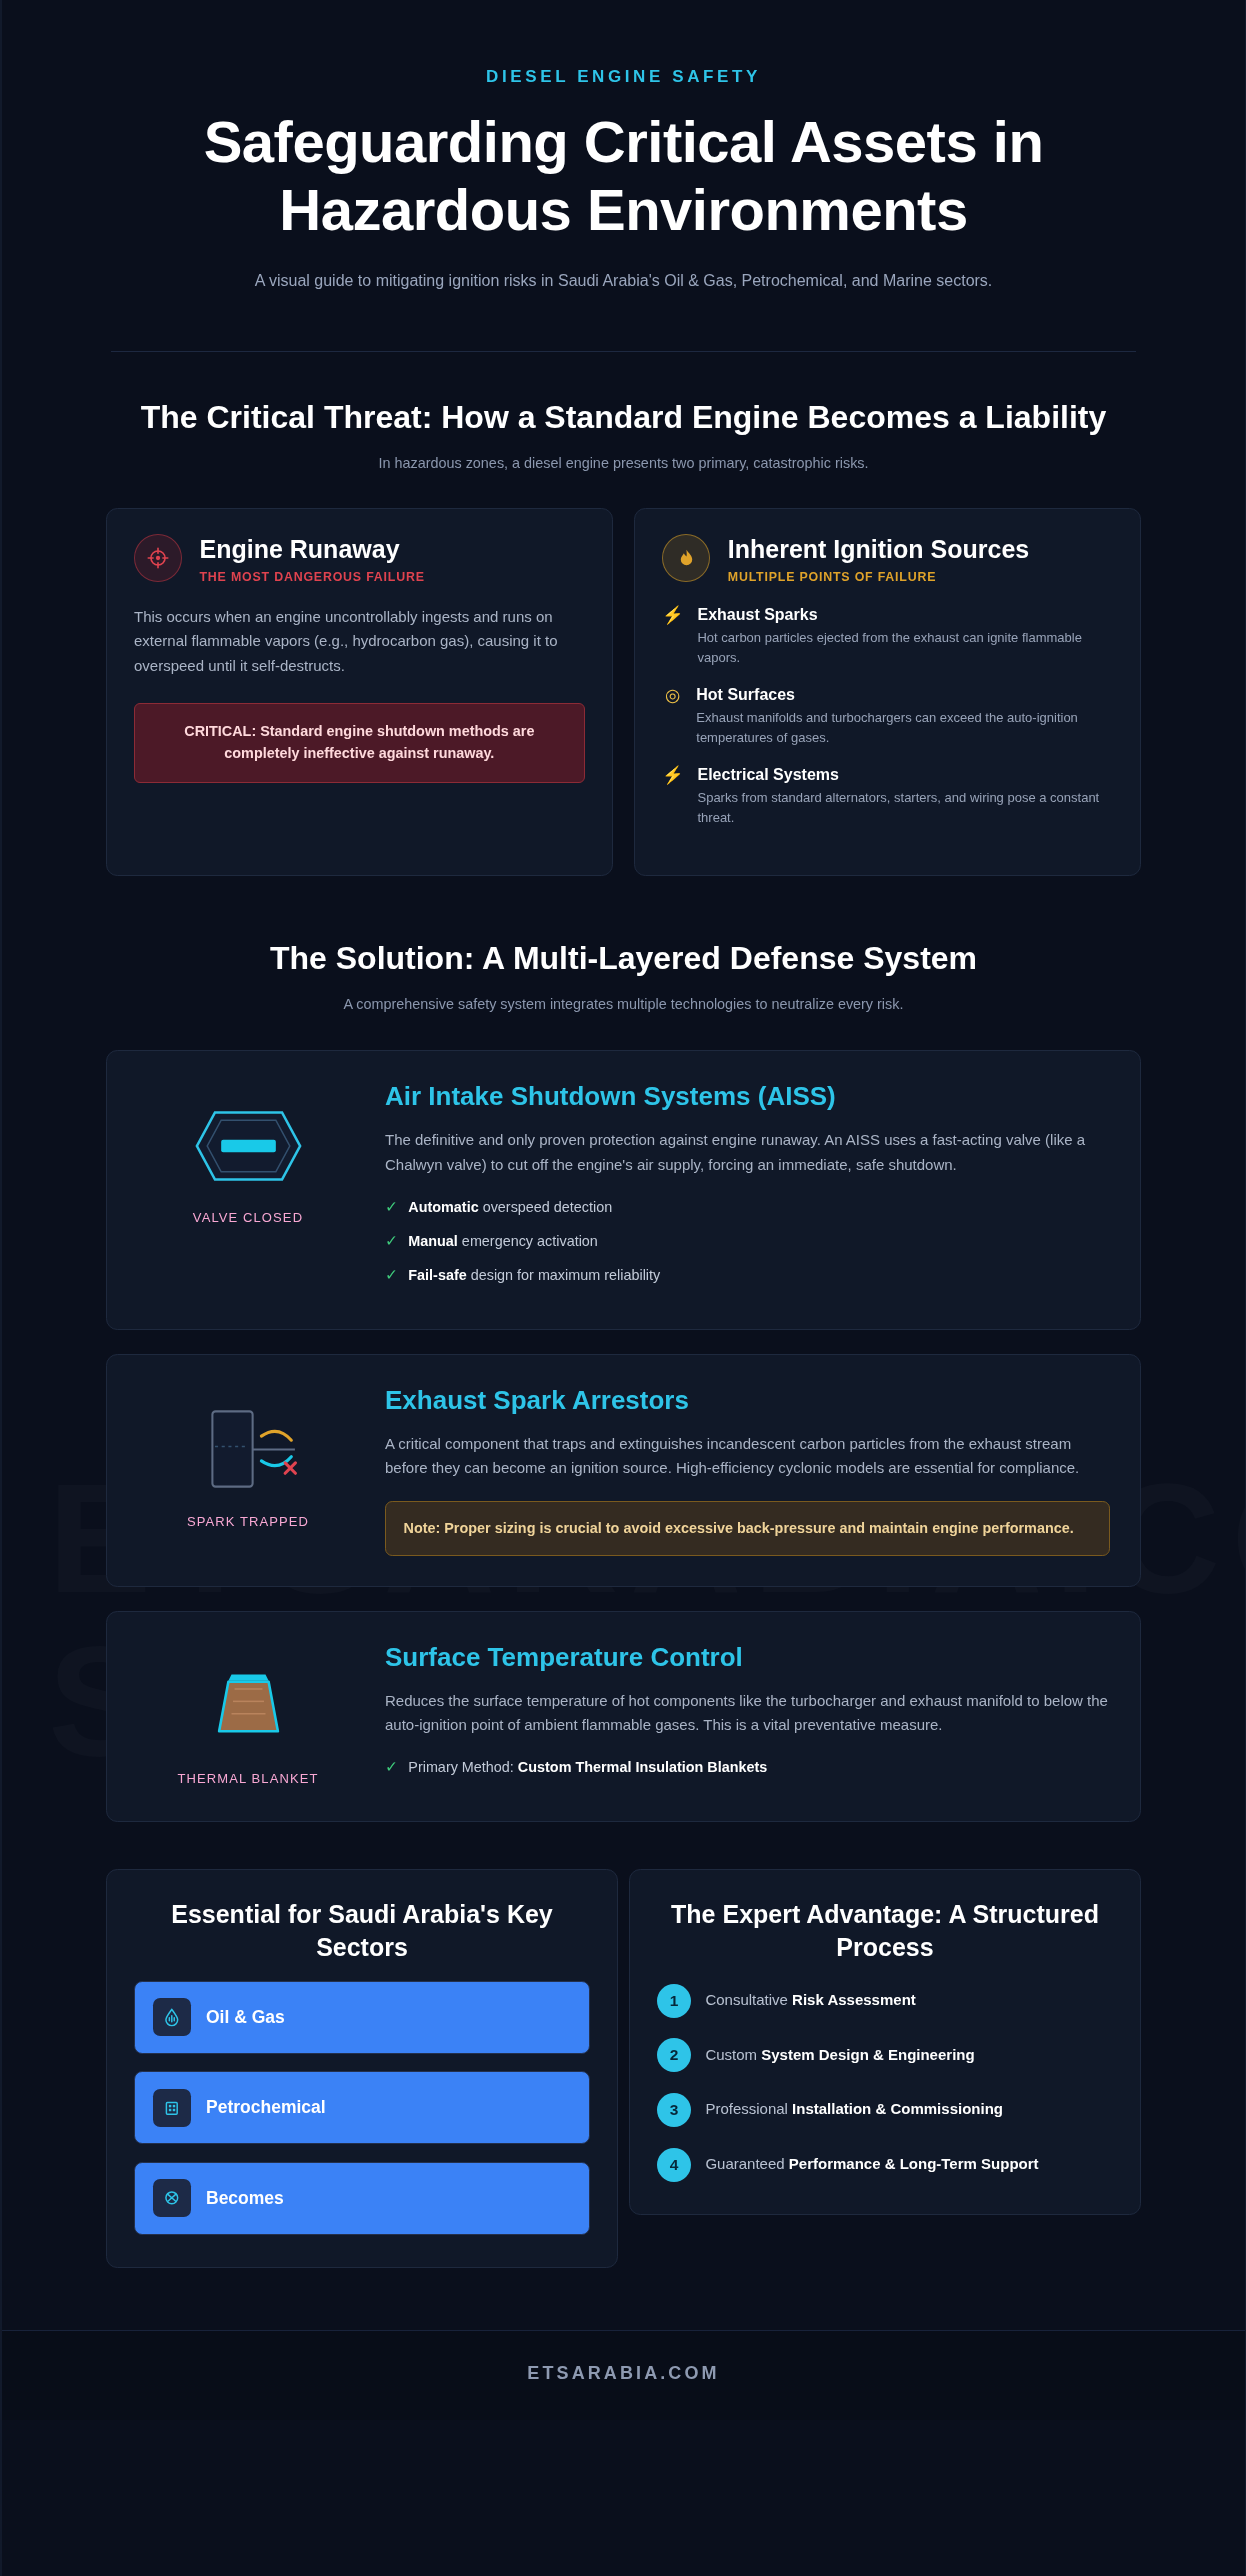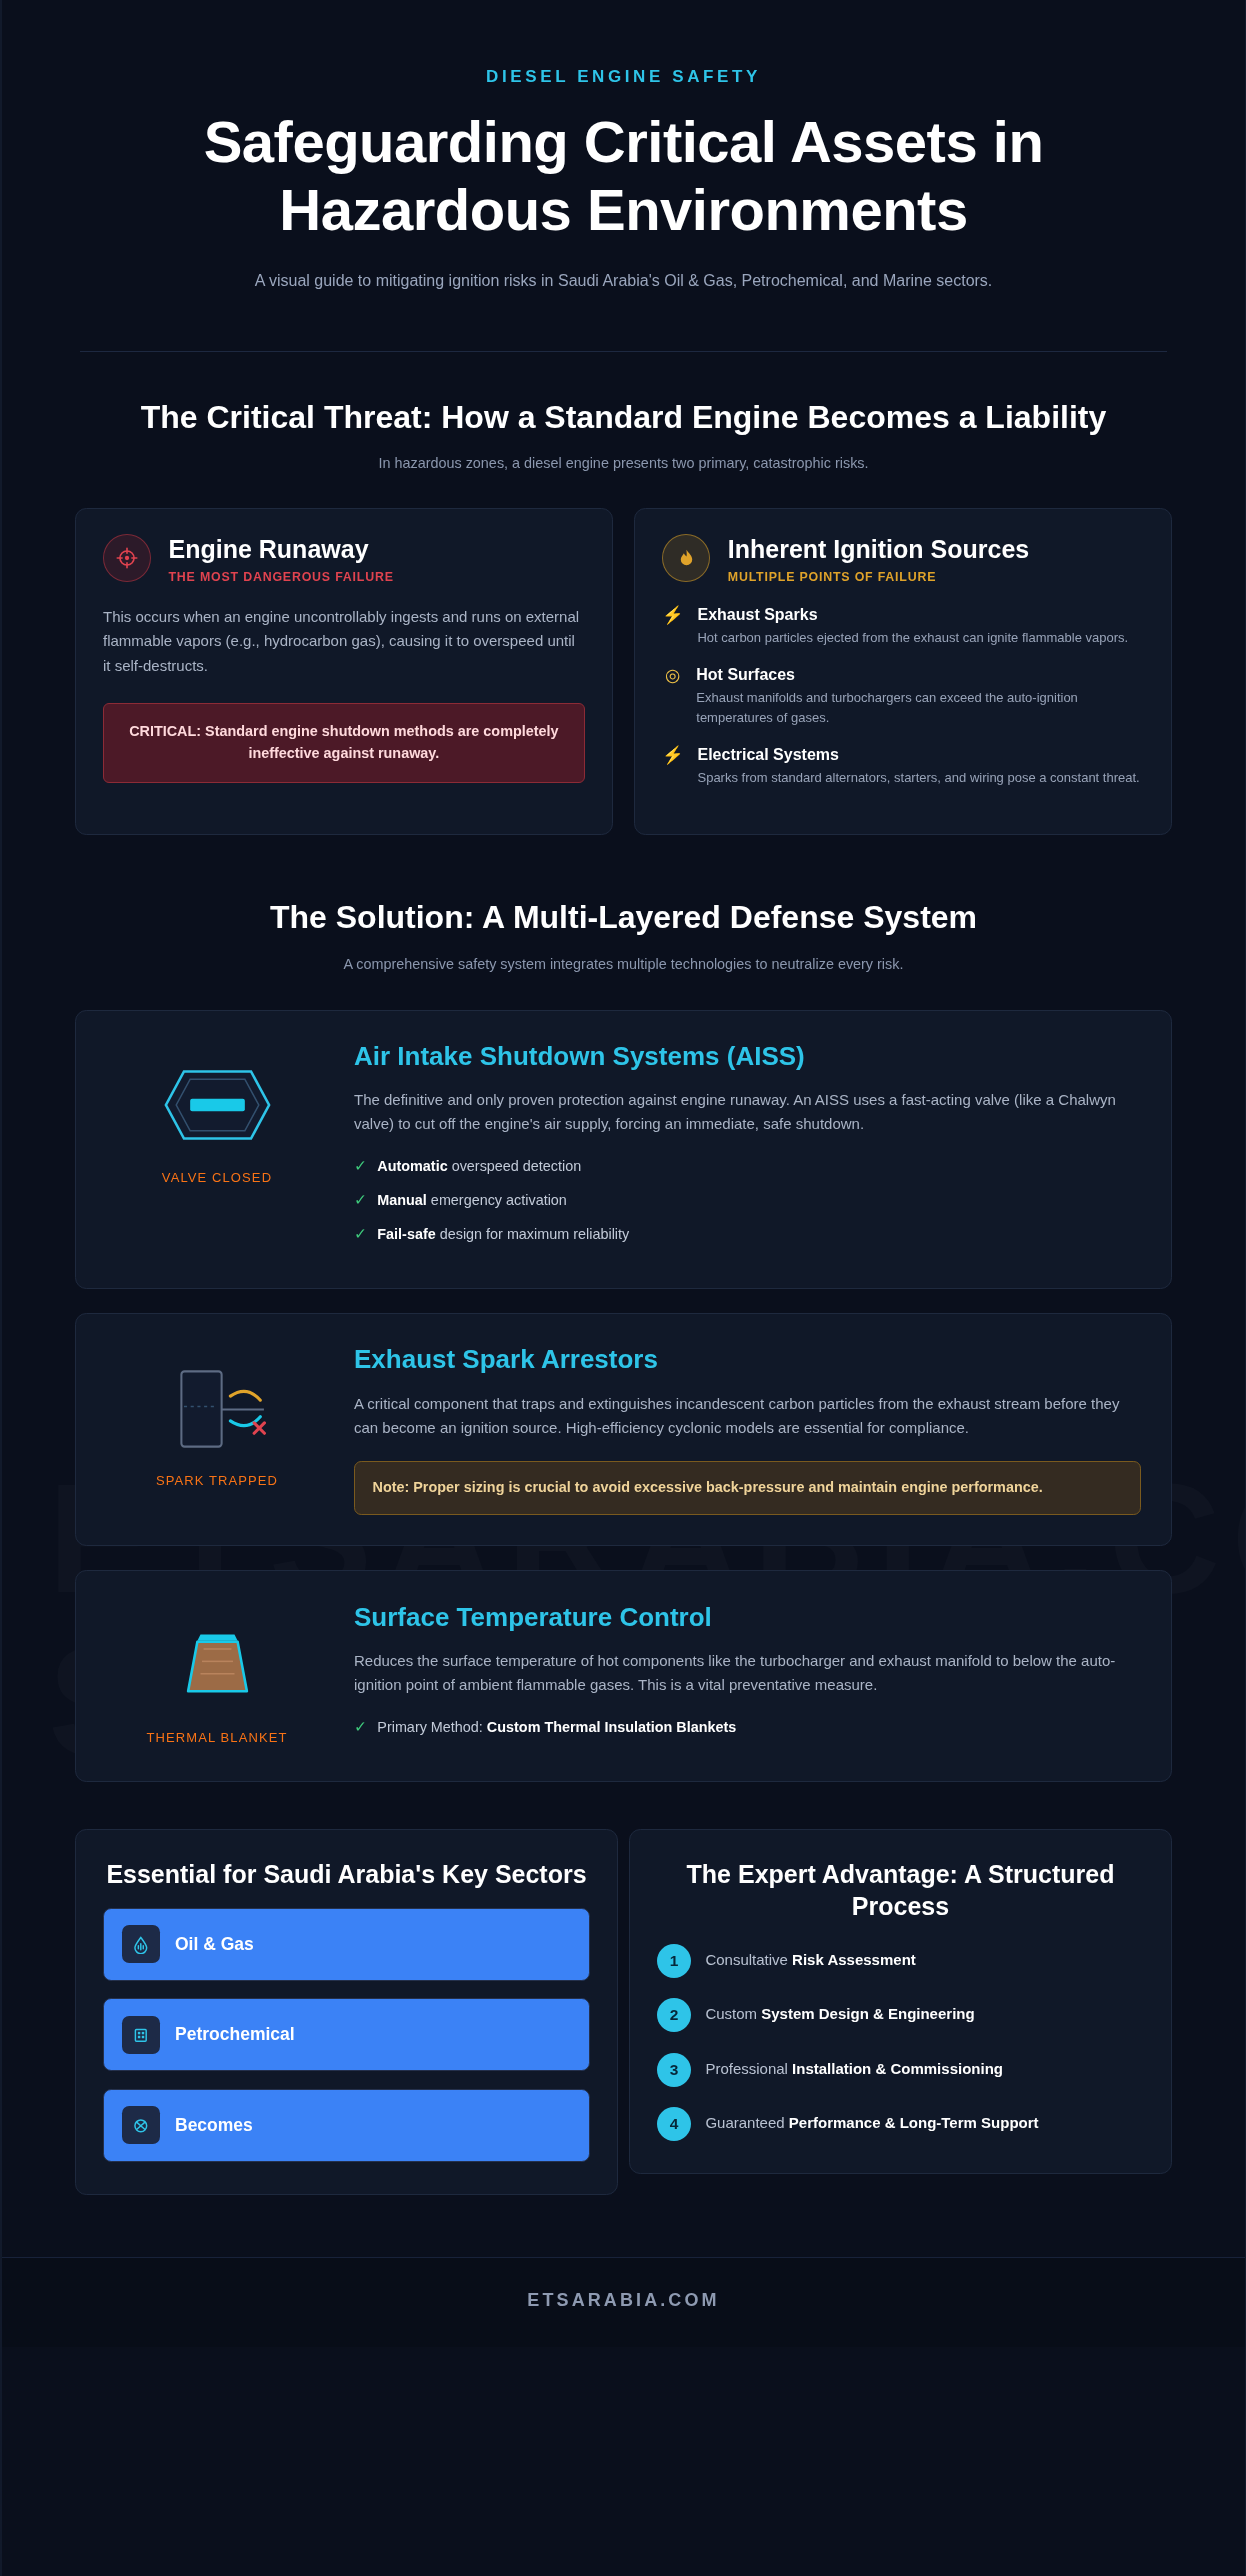"DIESEL ENGINE SAFETY" .inner { padding: 0 73px -> 0 104px }
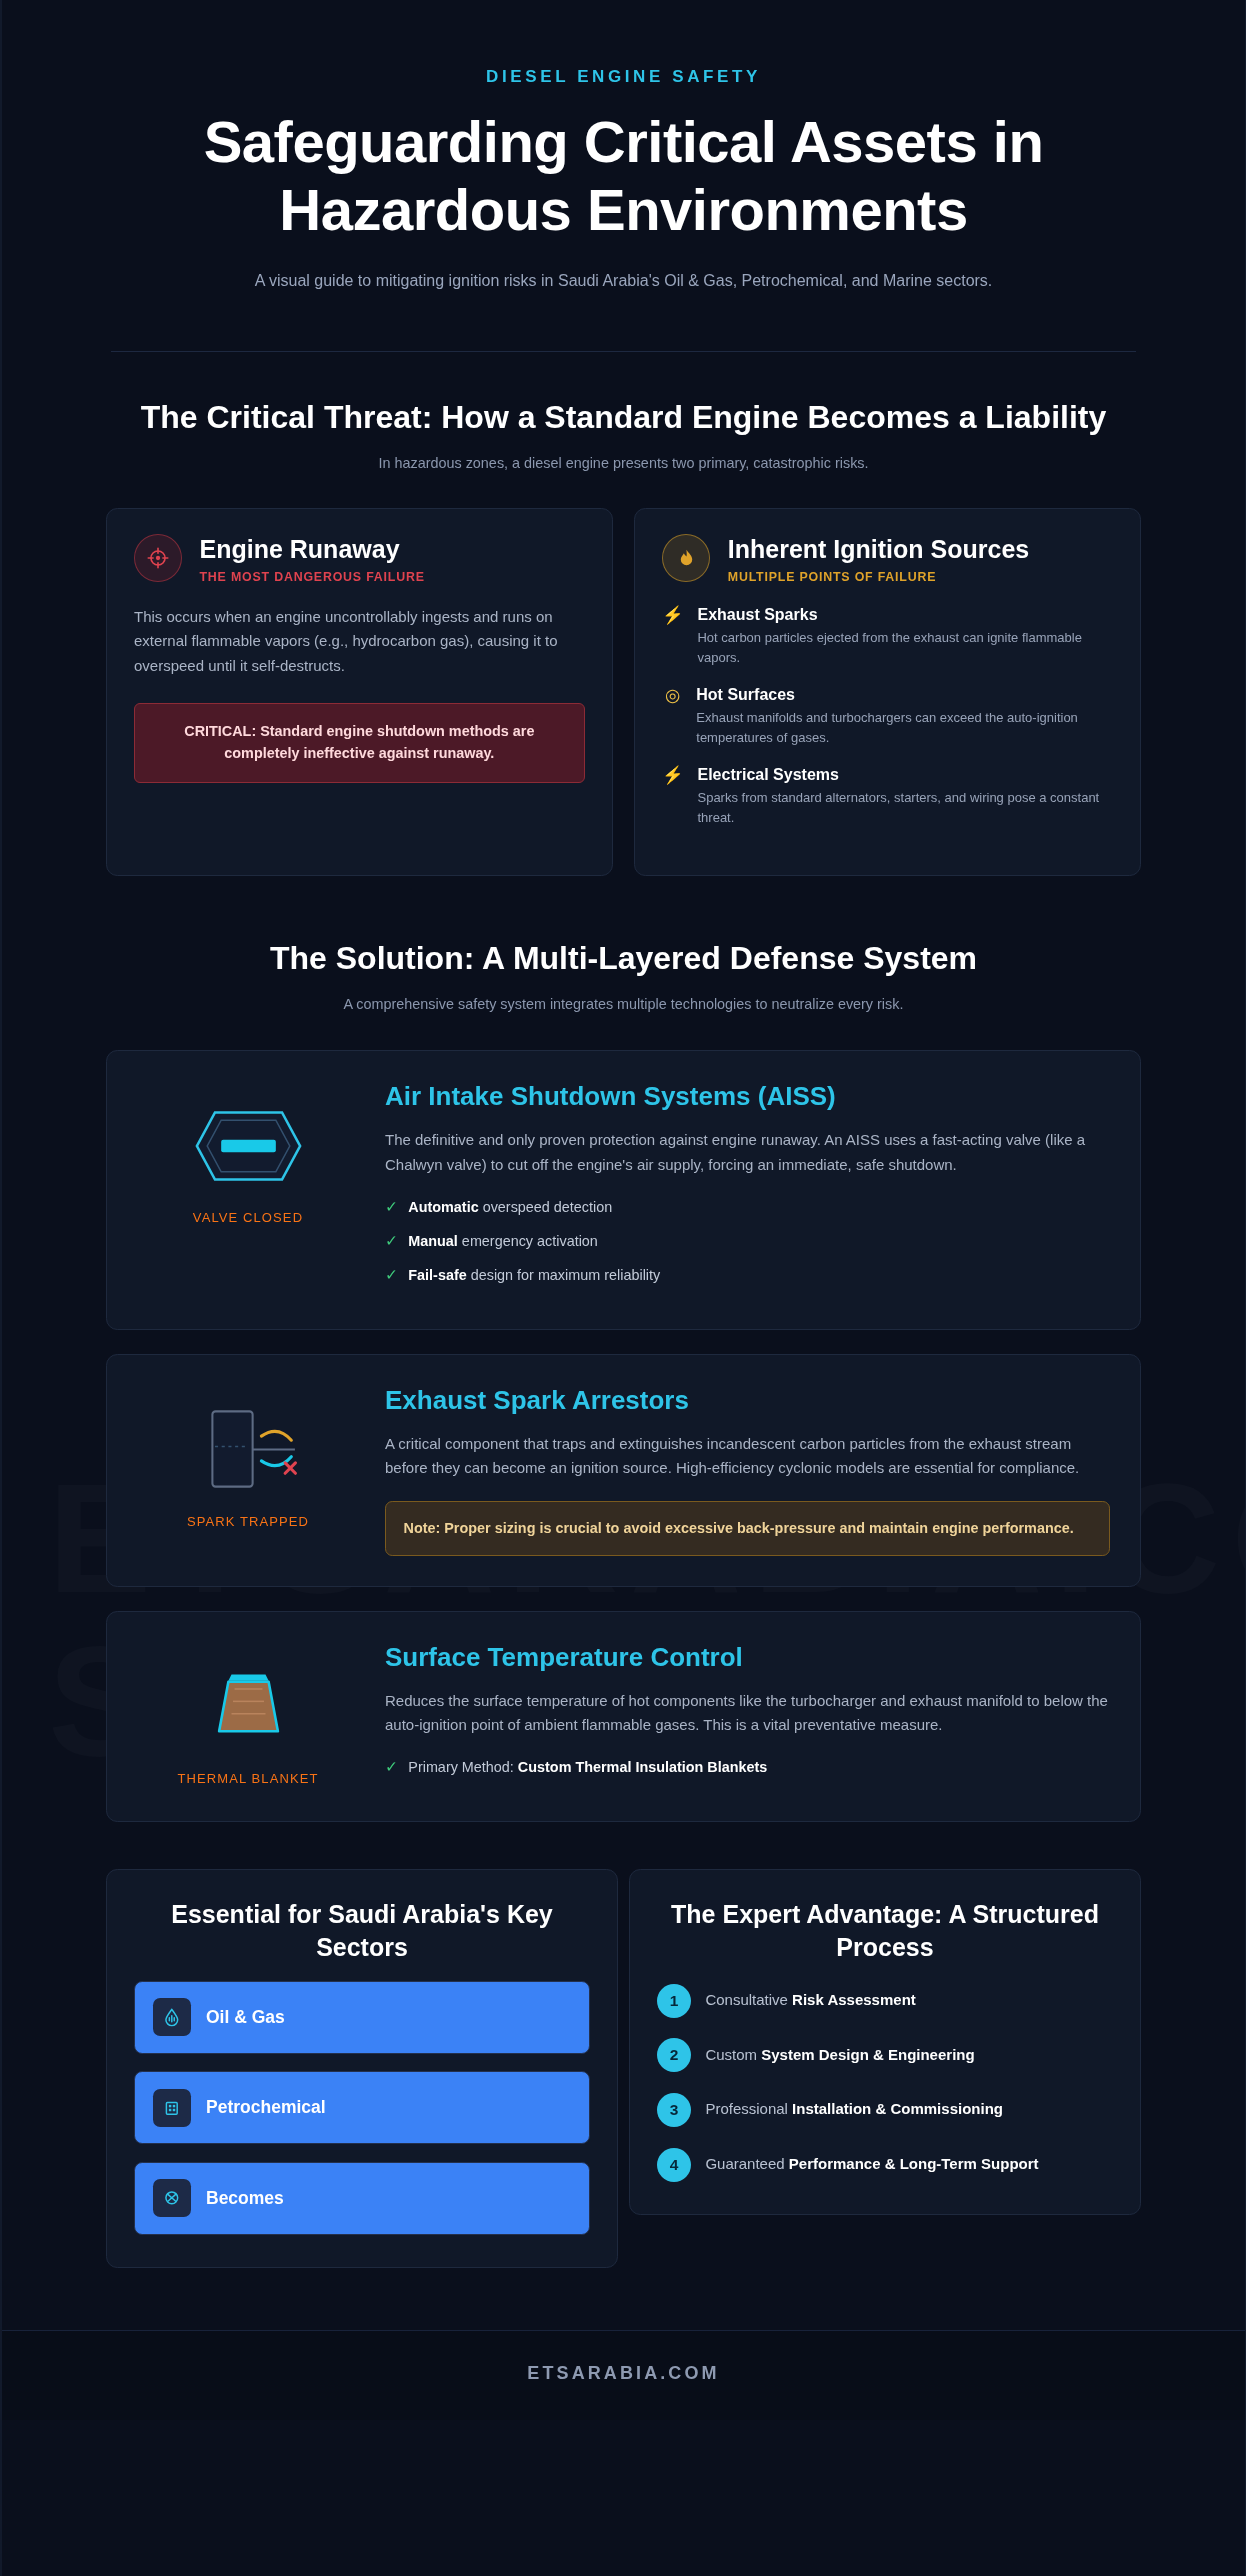"VALVE CLOSED" .sol-caption { color: #f97316 -> #f9a8d4 }
